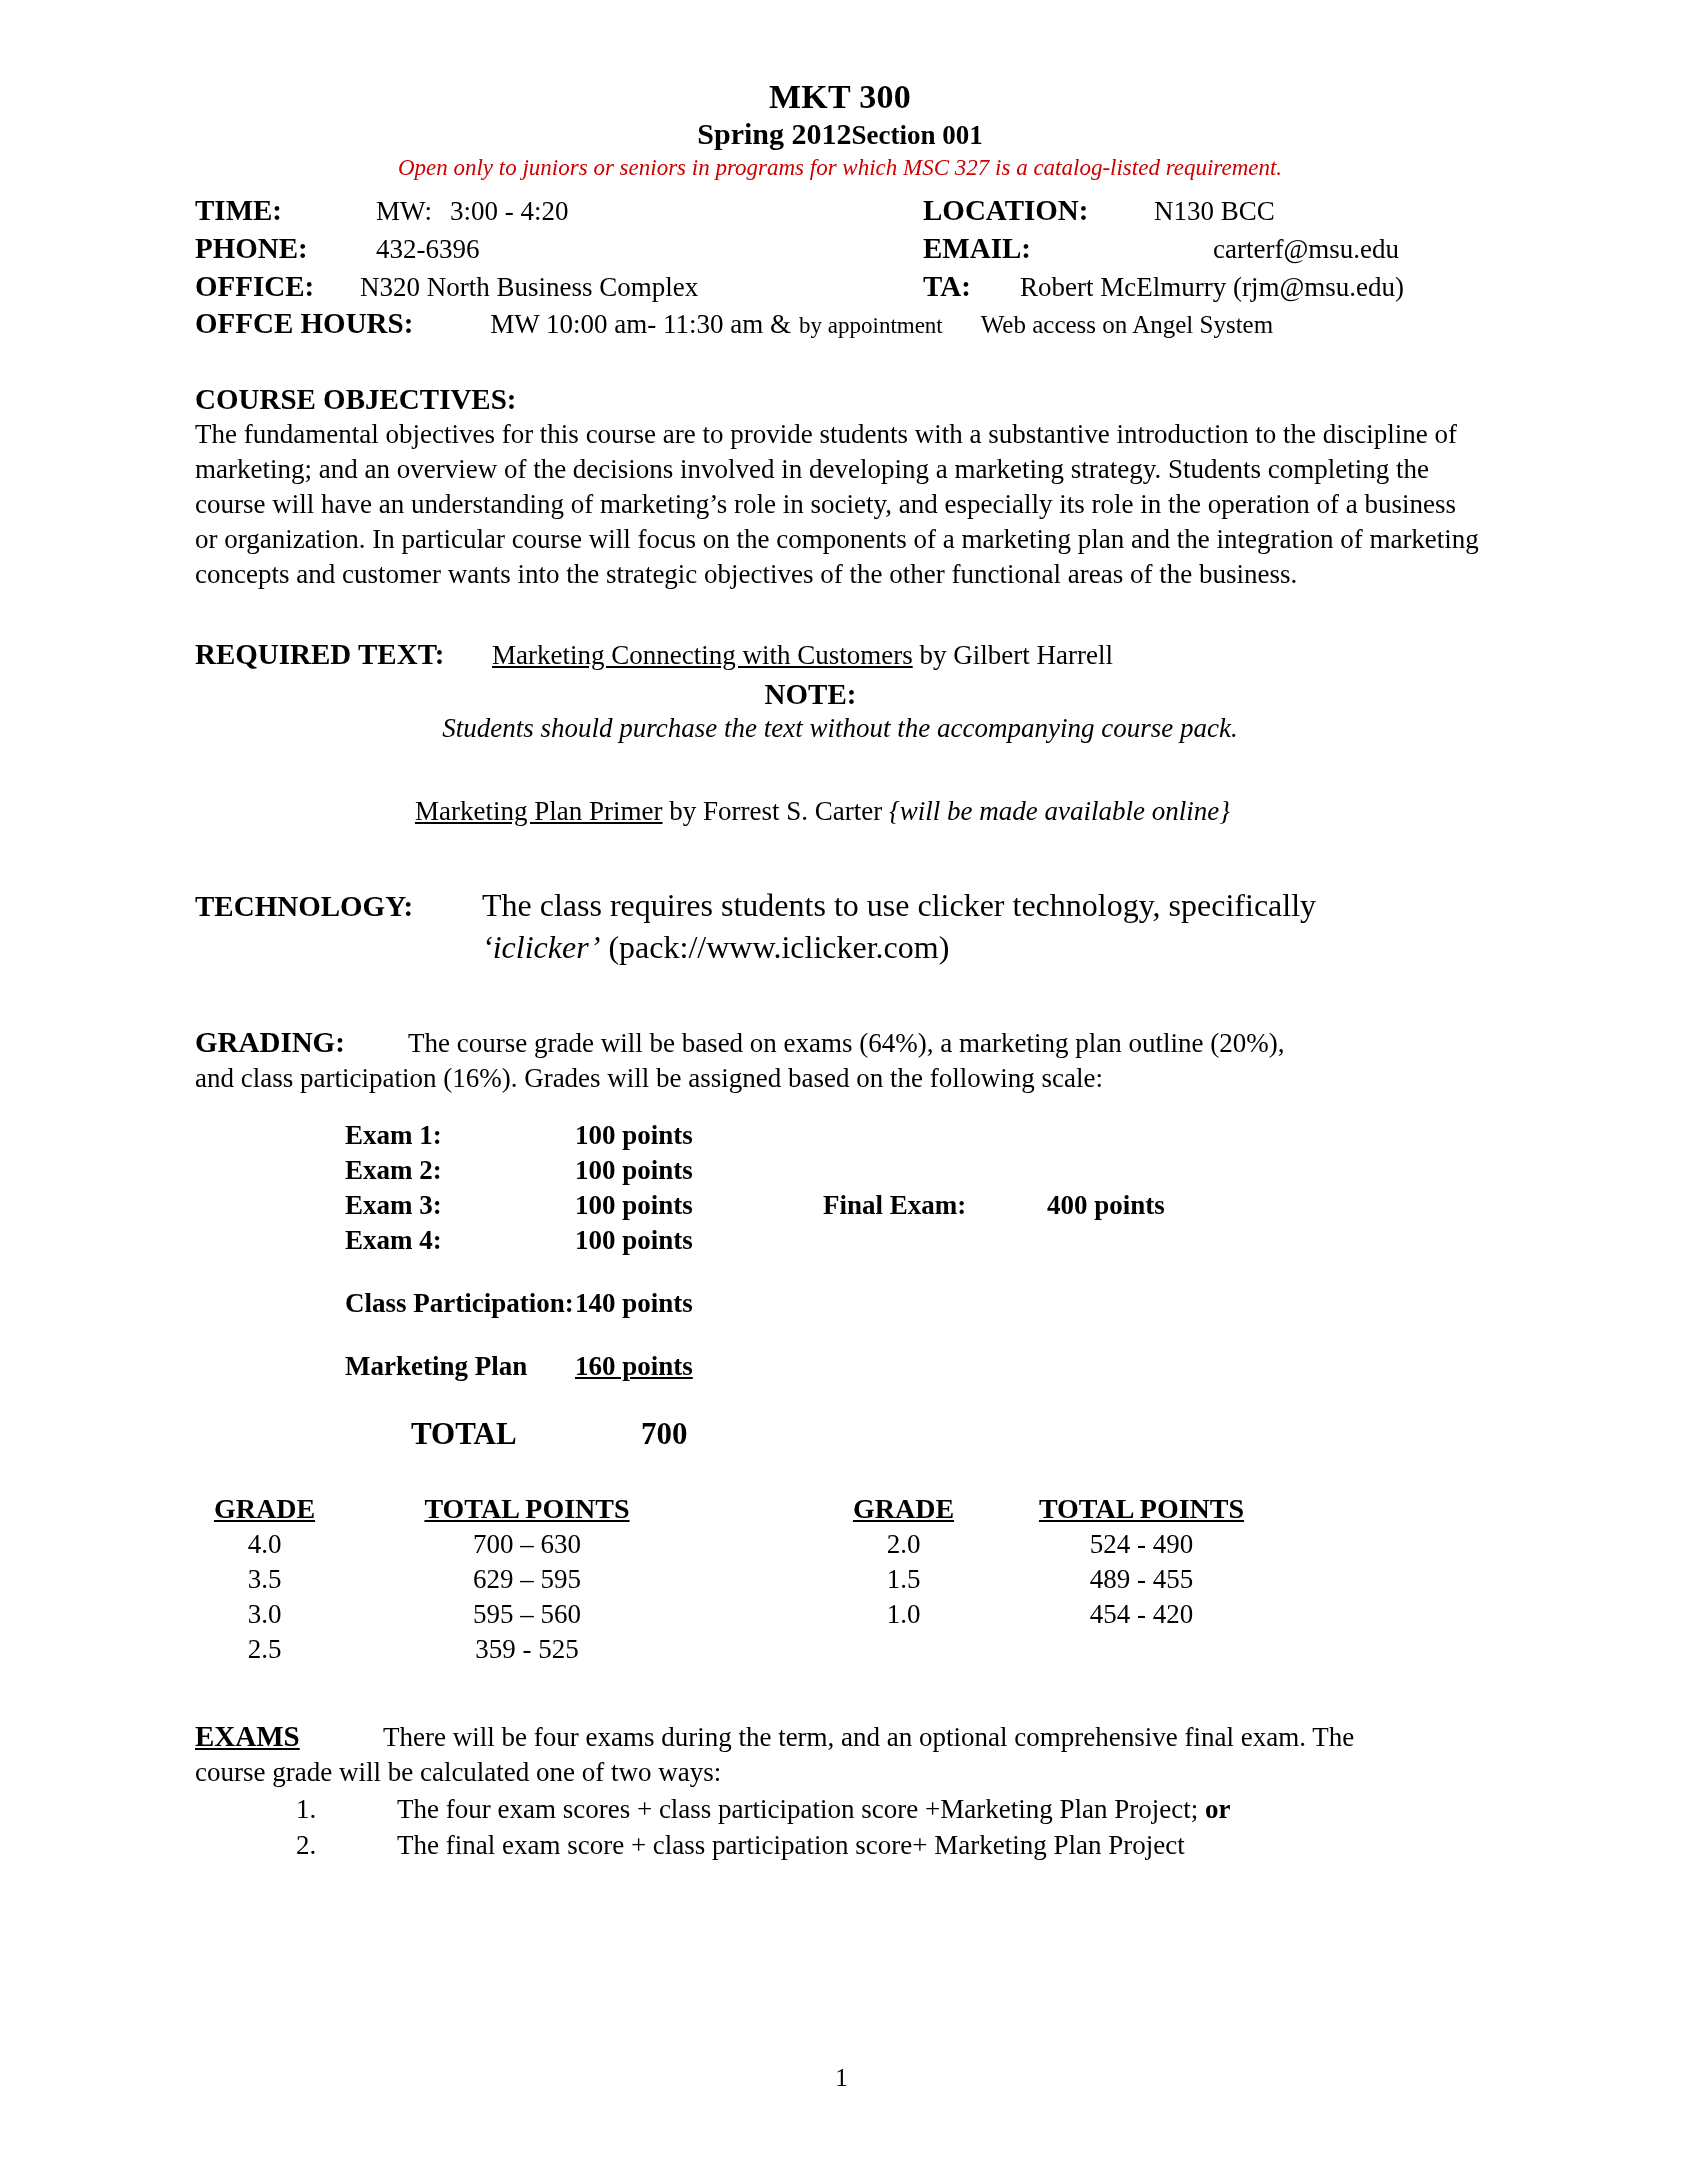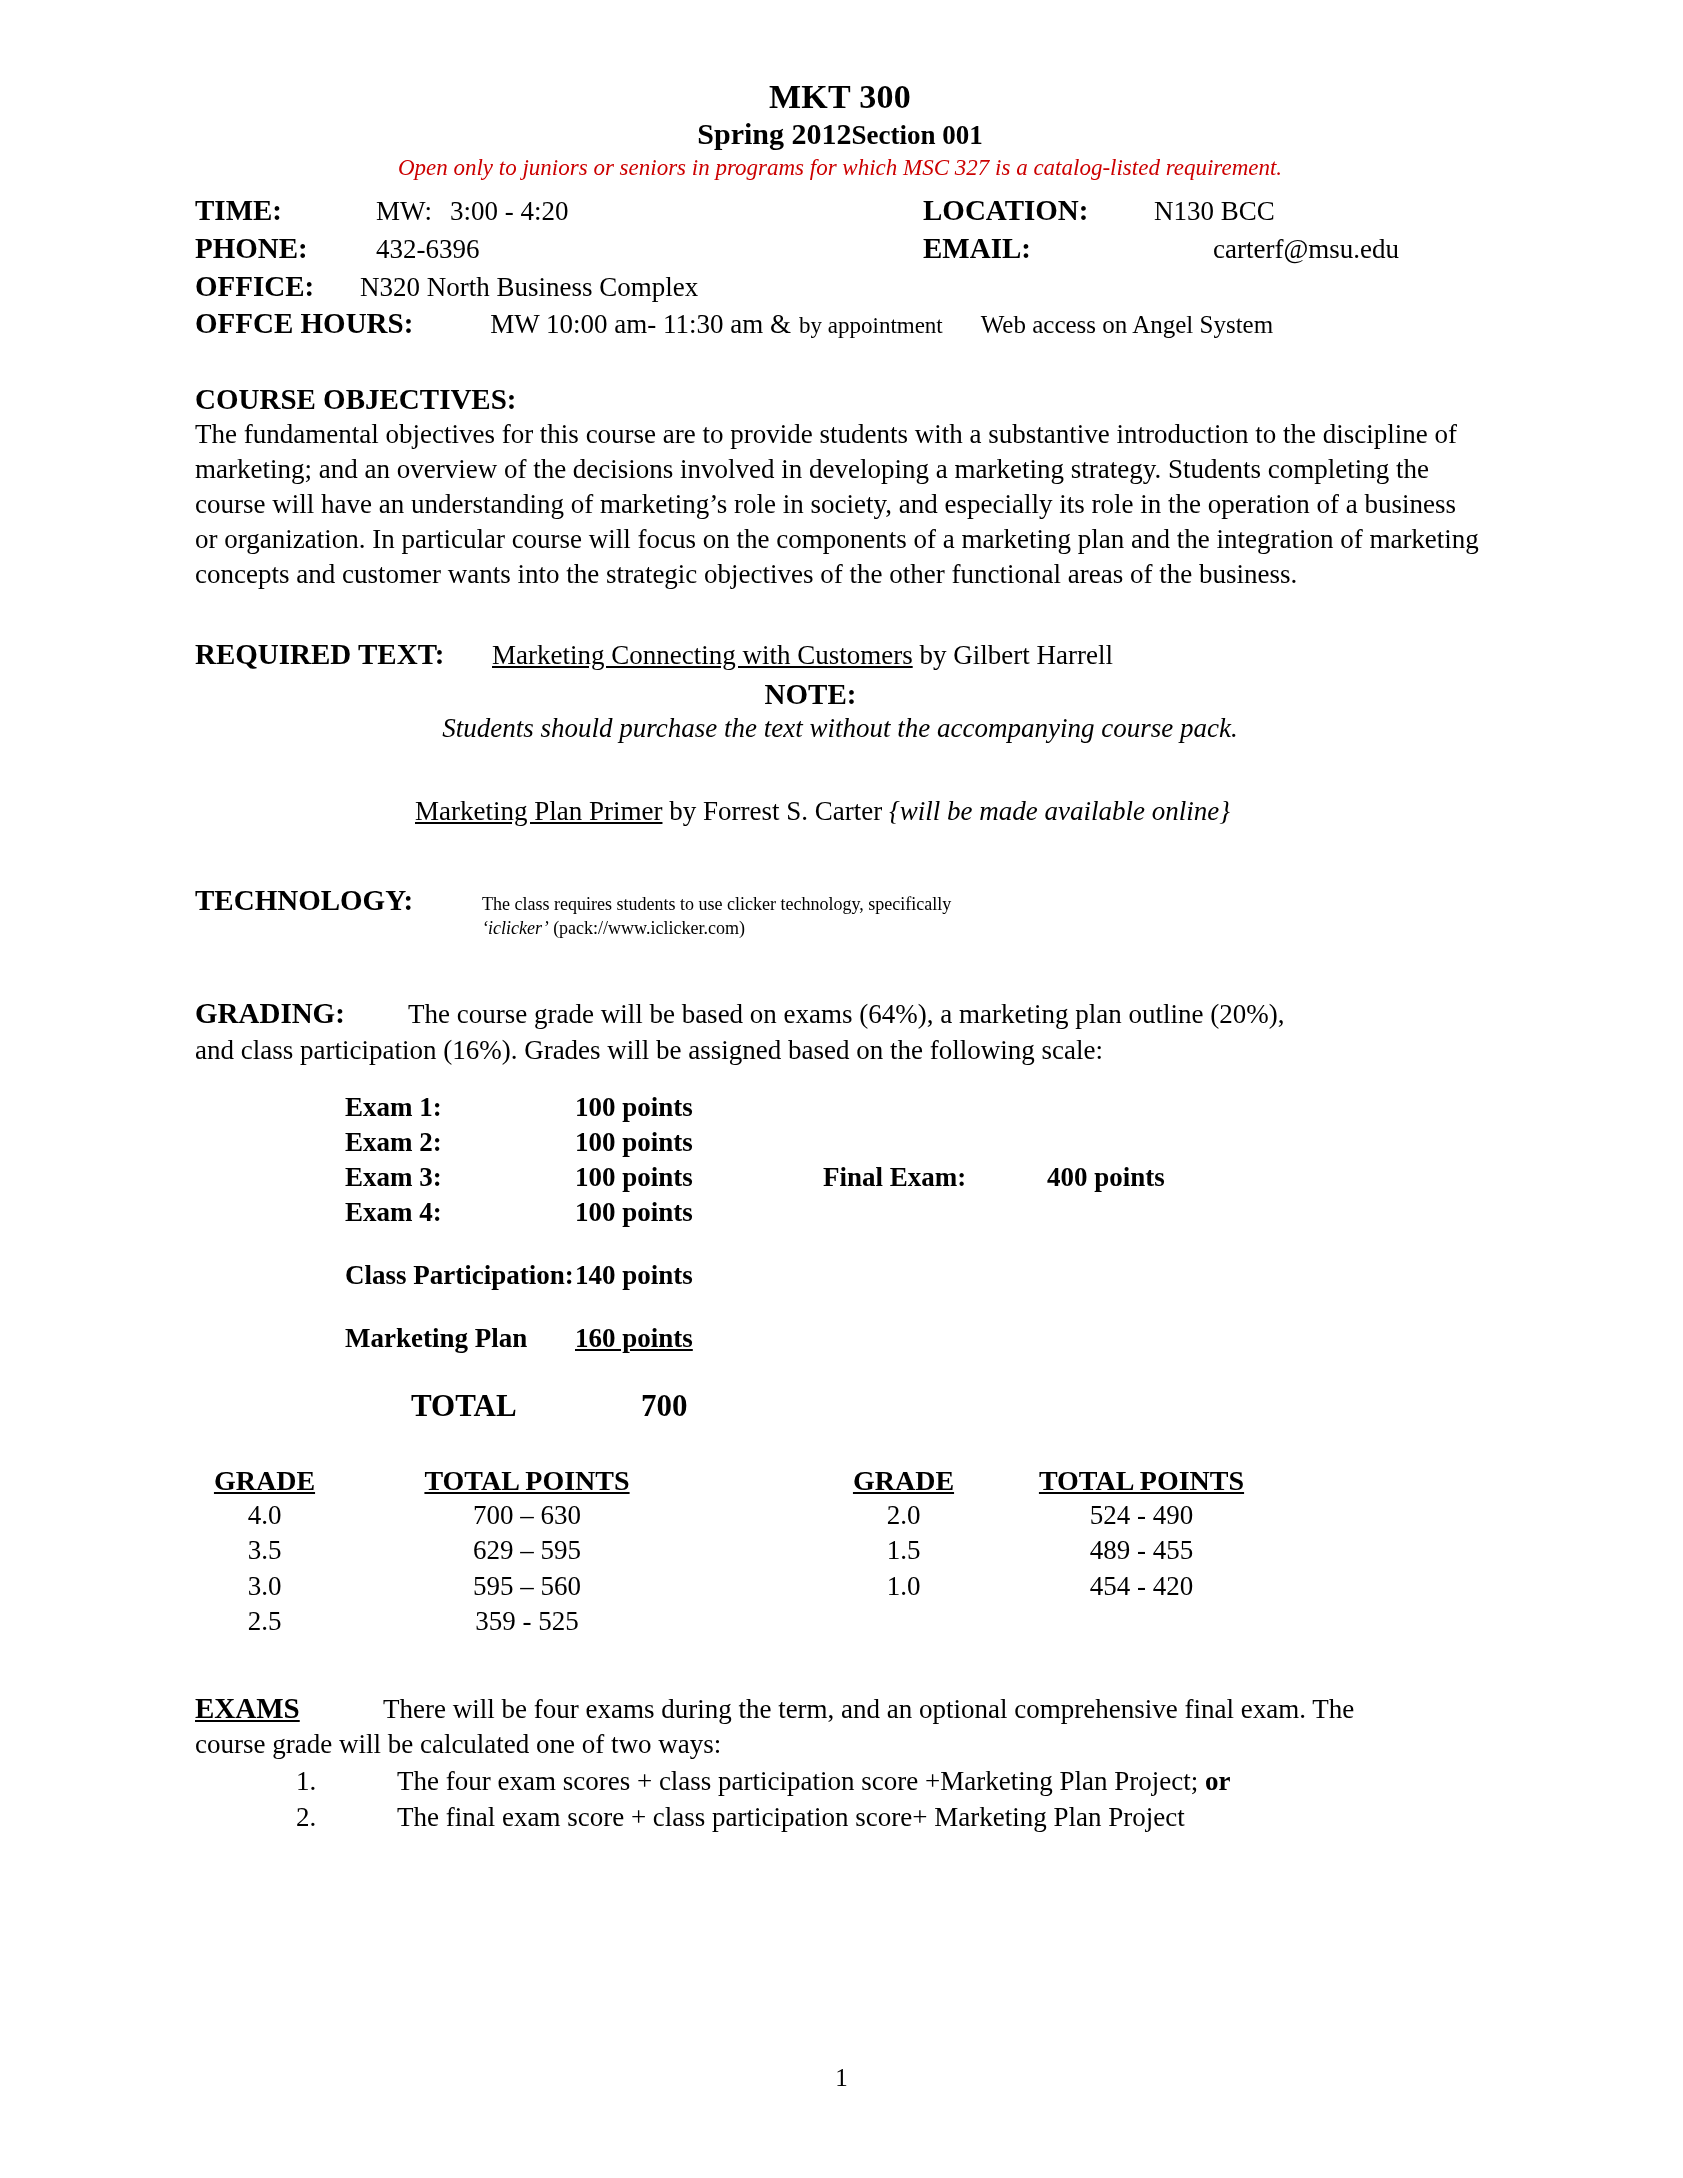"TA:" div.info-col { html: none -> <div> <span>TA:</span> <span>Robert McElmurry (rjm@msu.edu)</span> </div> }
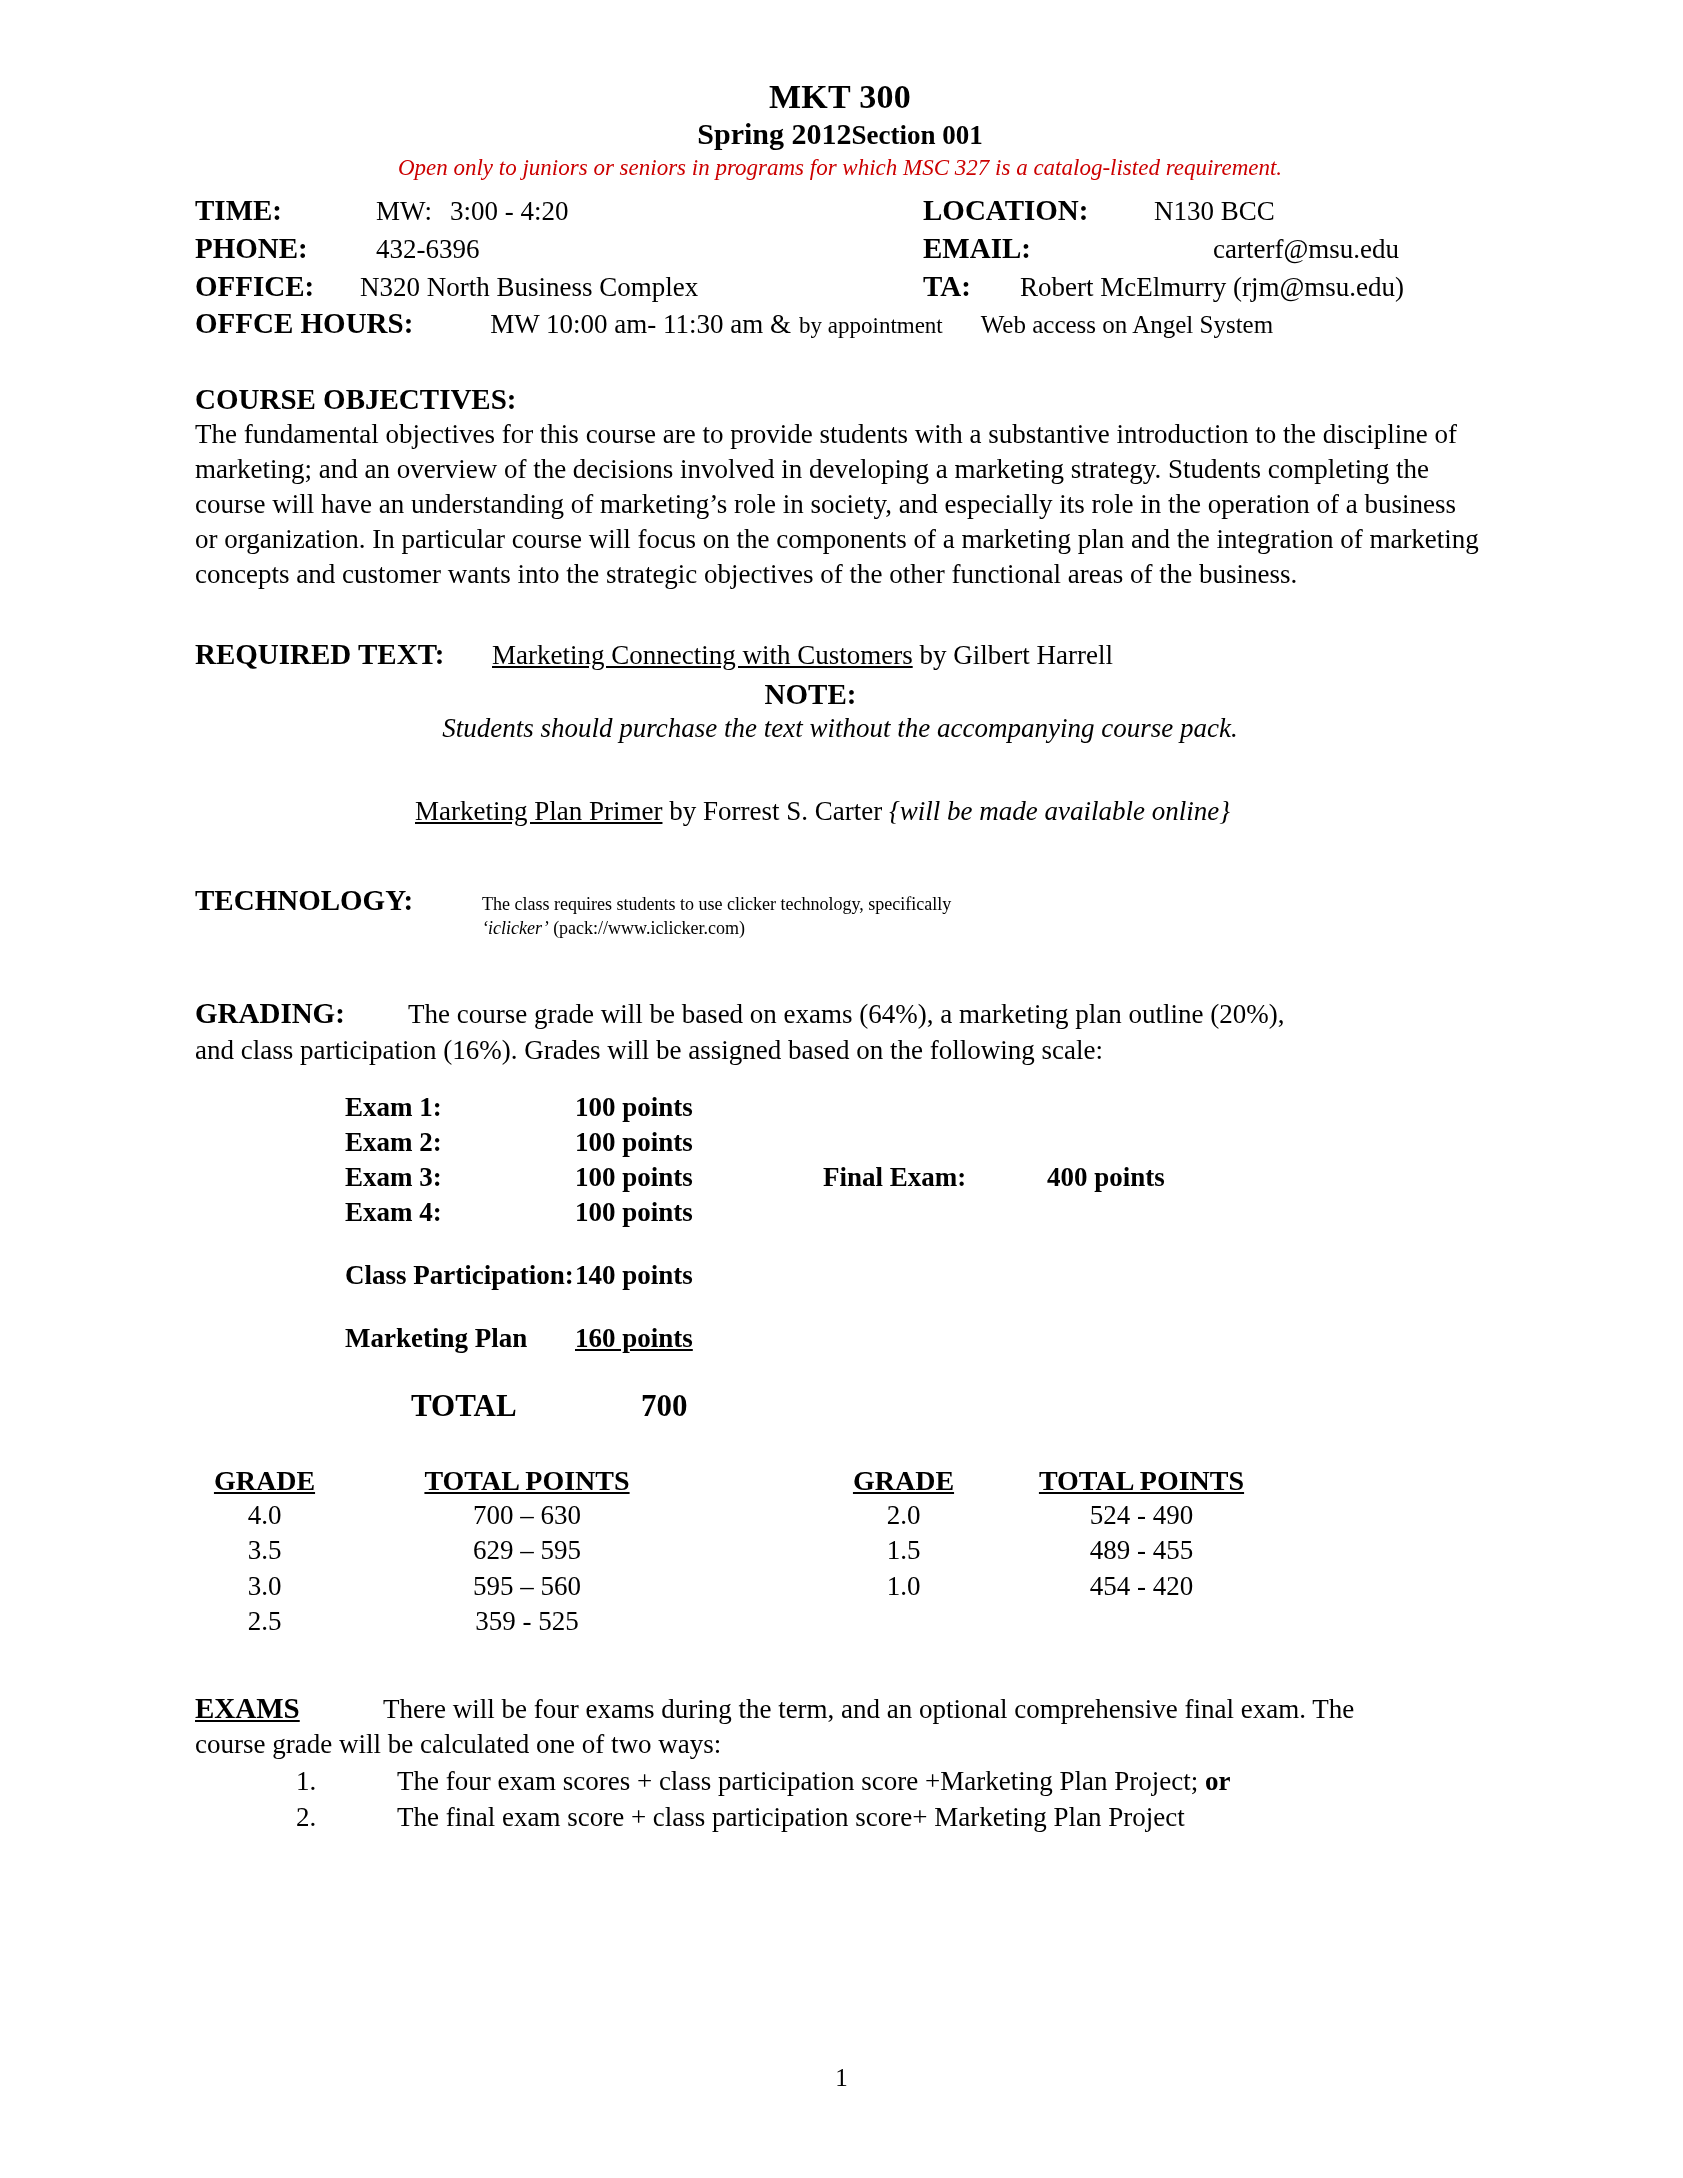"The class requires students to" .tech-body { font-size: 18px -> 32px }
